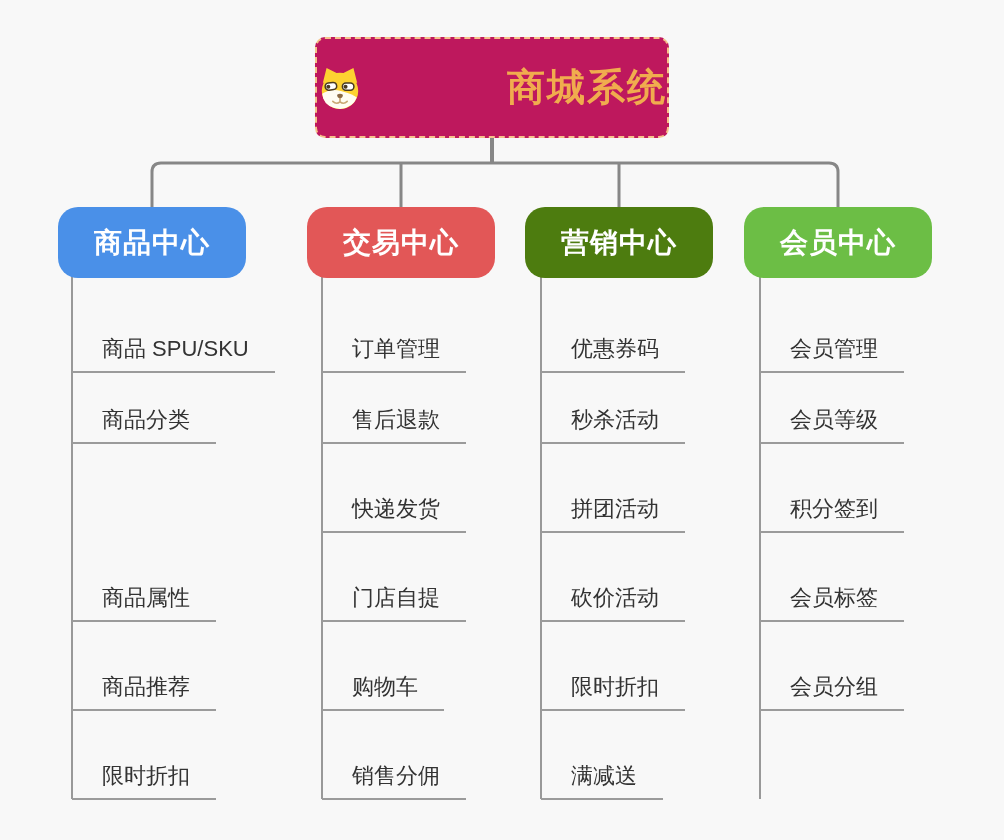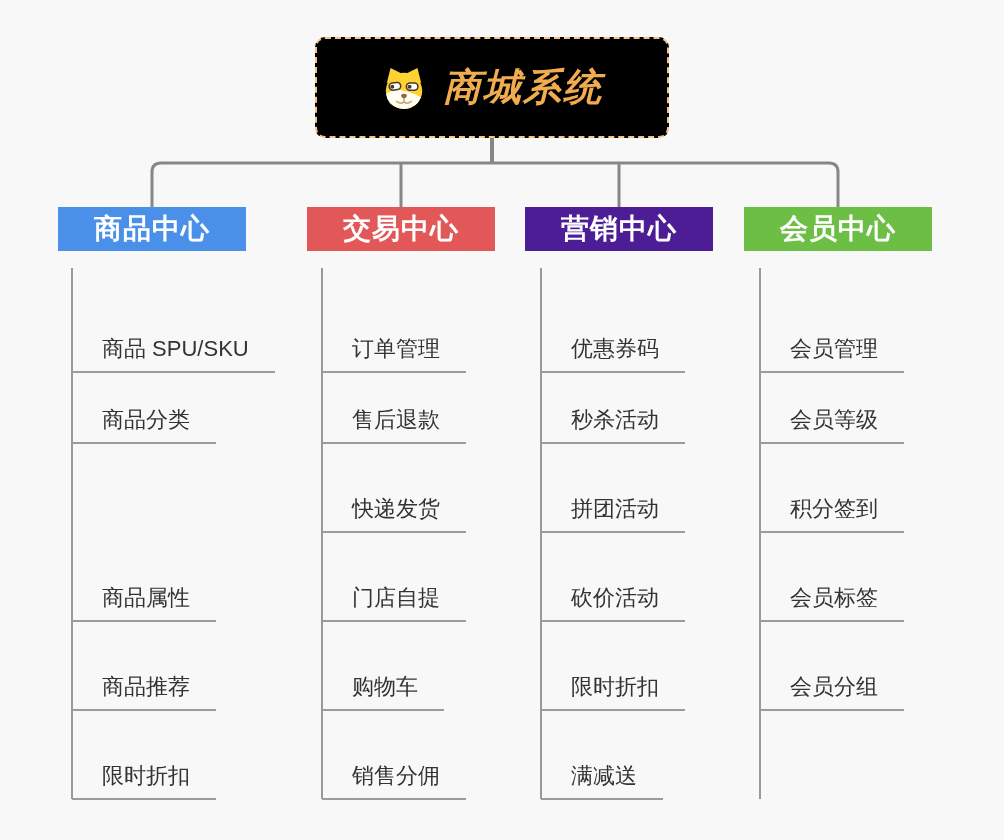"商城系统" .root-node { background: #000000 -> #be185d; font-style: italic -> none; justify-content: center -> space-between }
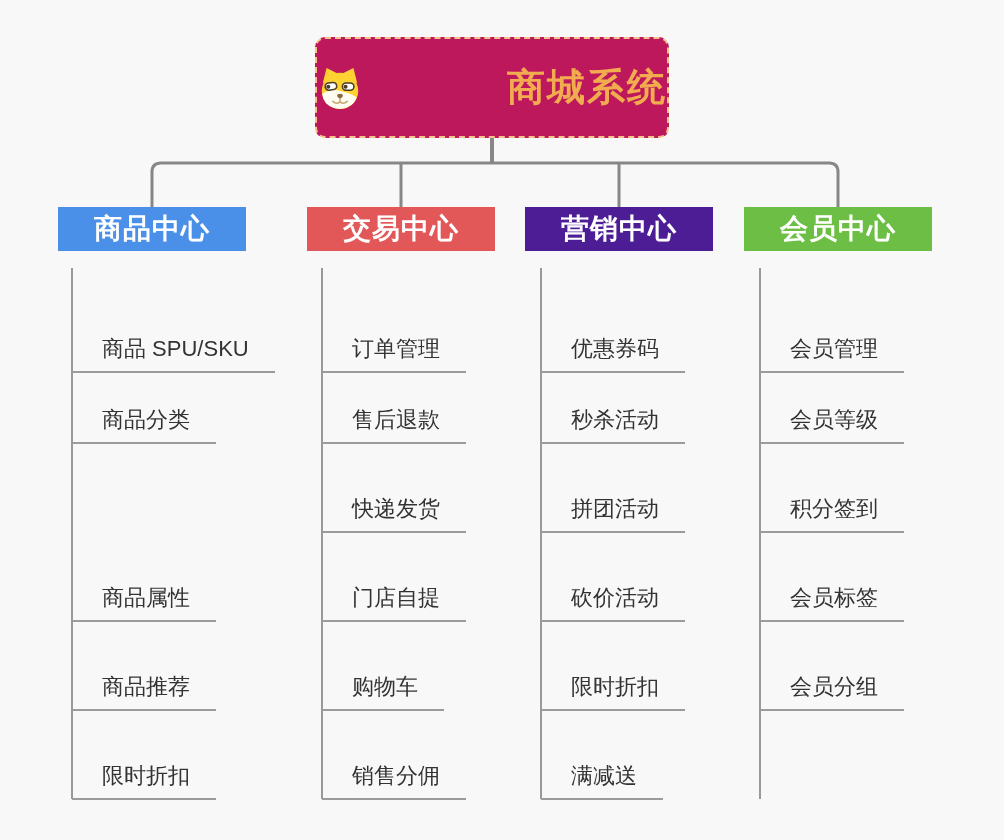"商品中心" .branch-box { border-radius: 0 -> 20px; height: 44px -> 71px }
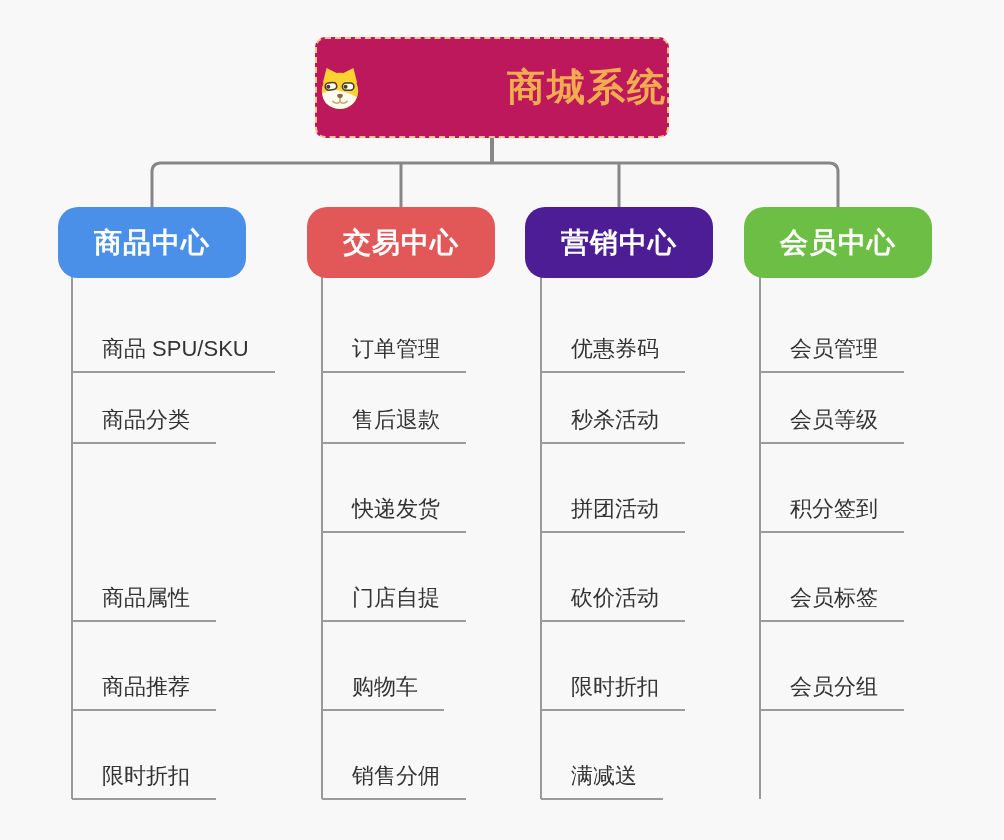"营销中心" div.branch-box { background-color: #4c1d95 -> #4d7c0f }
